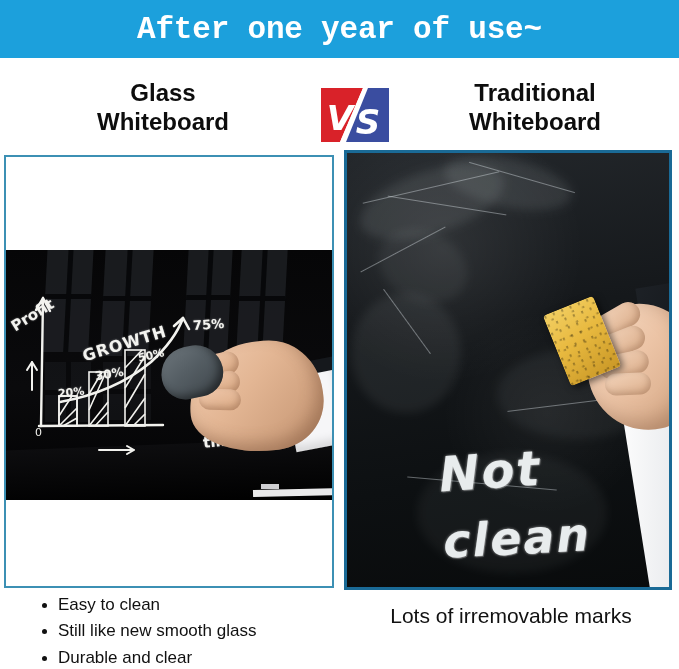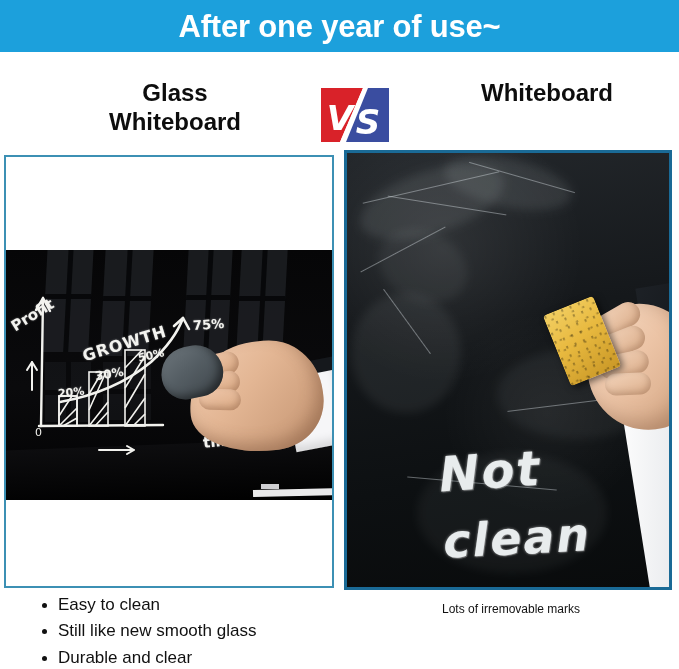"After one year of use~" .banner { font-family: none -> Liberation Mono, monospace; height: 52px -> 58px }
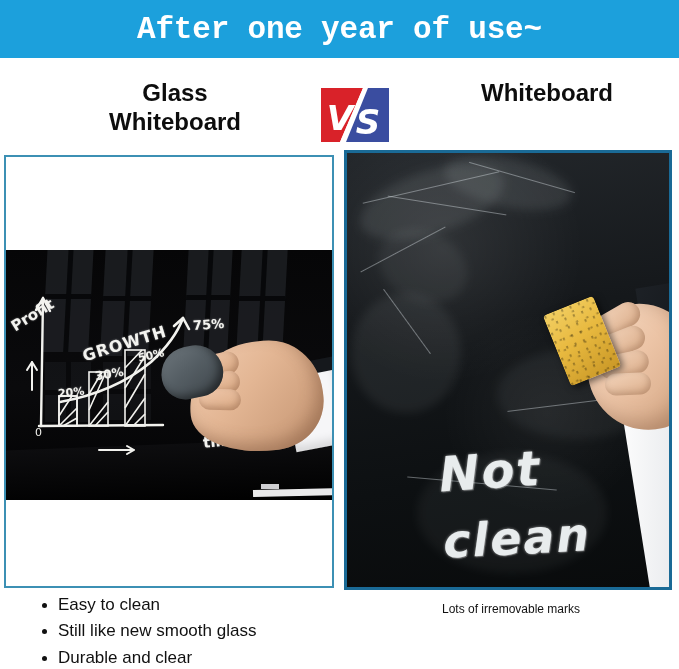"Glass" .heads { margin-left: 12px -> none }
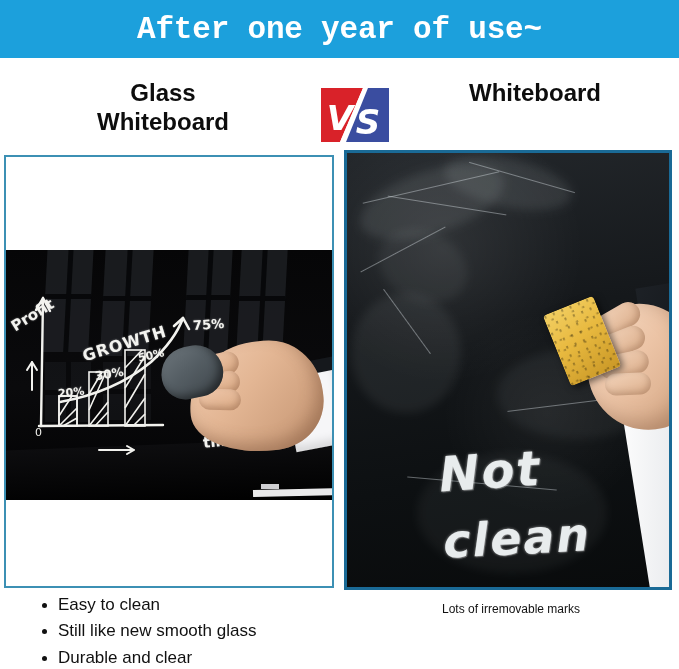"Traditional" div { html: none -> <div>Traditional</div> }
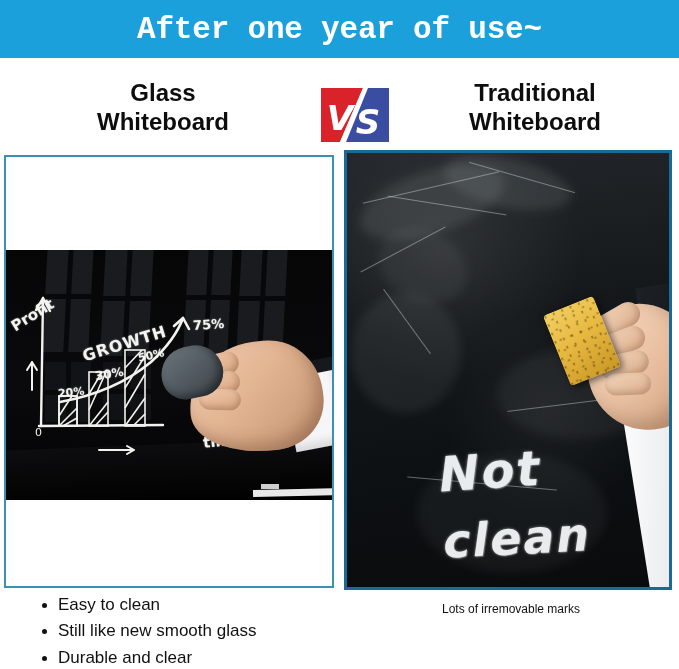"Lots of irremovable marks" .right-caption { font-size: 12px -> 21px }
